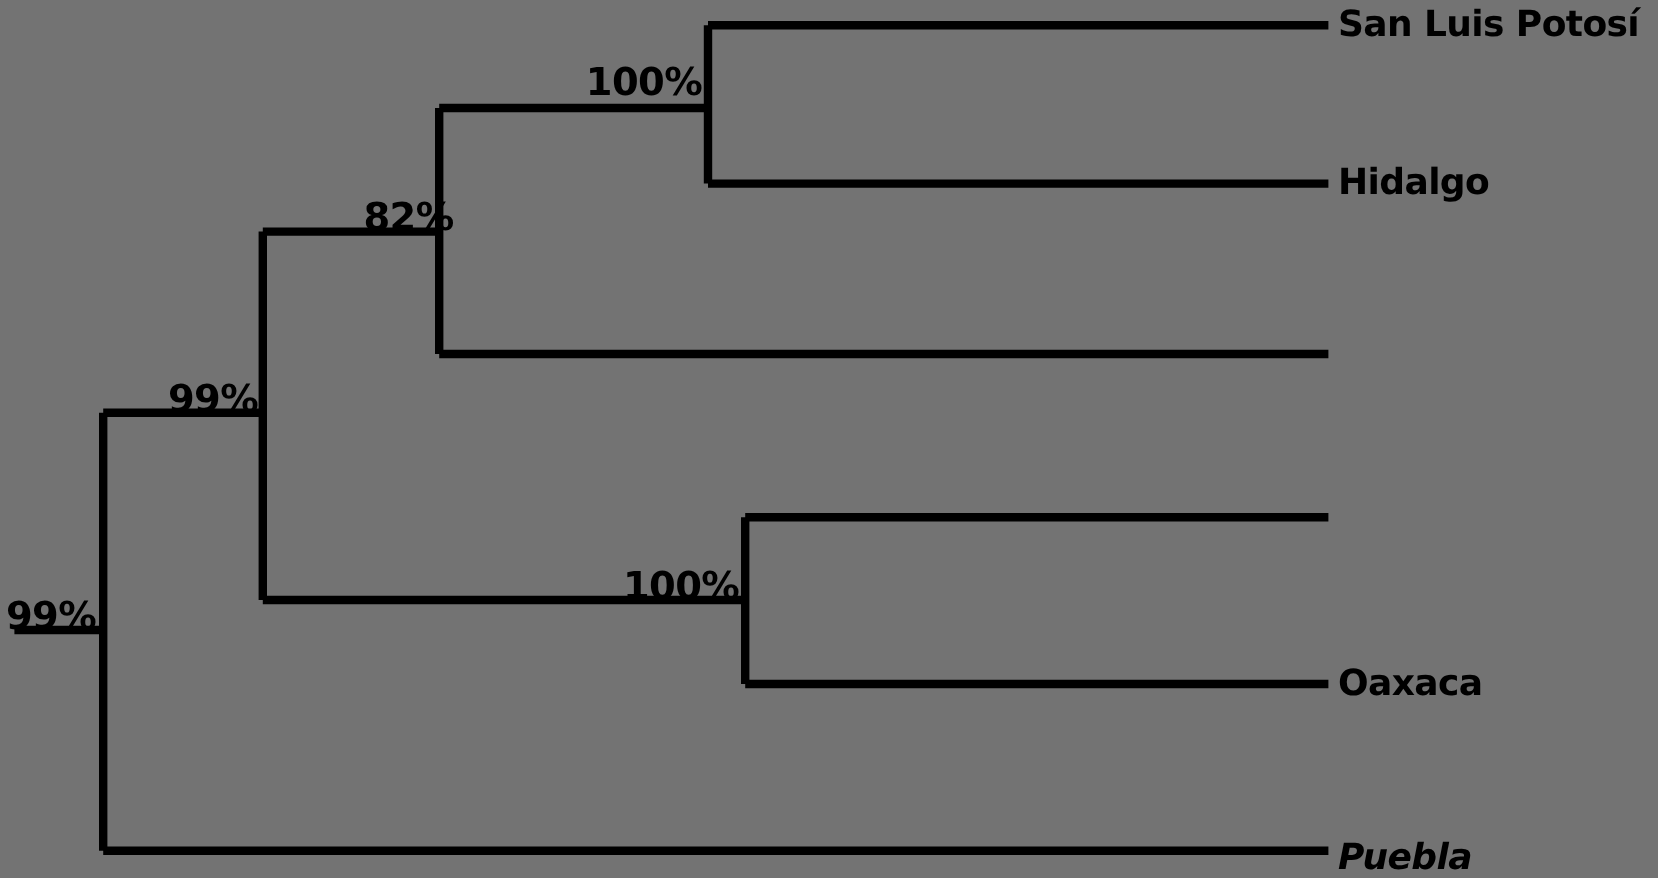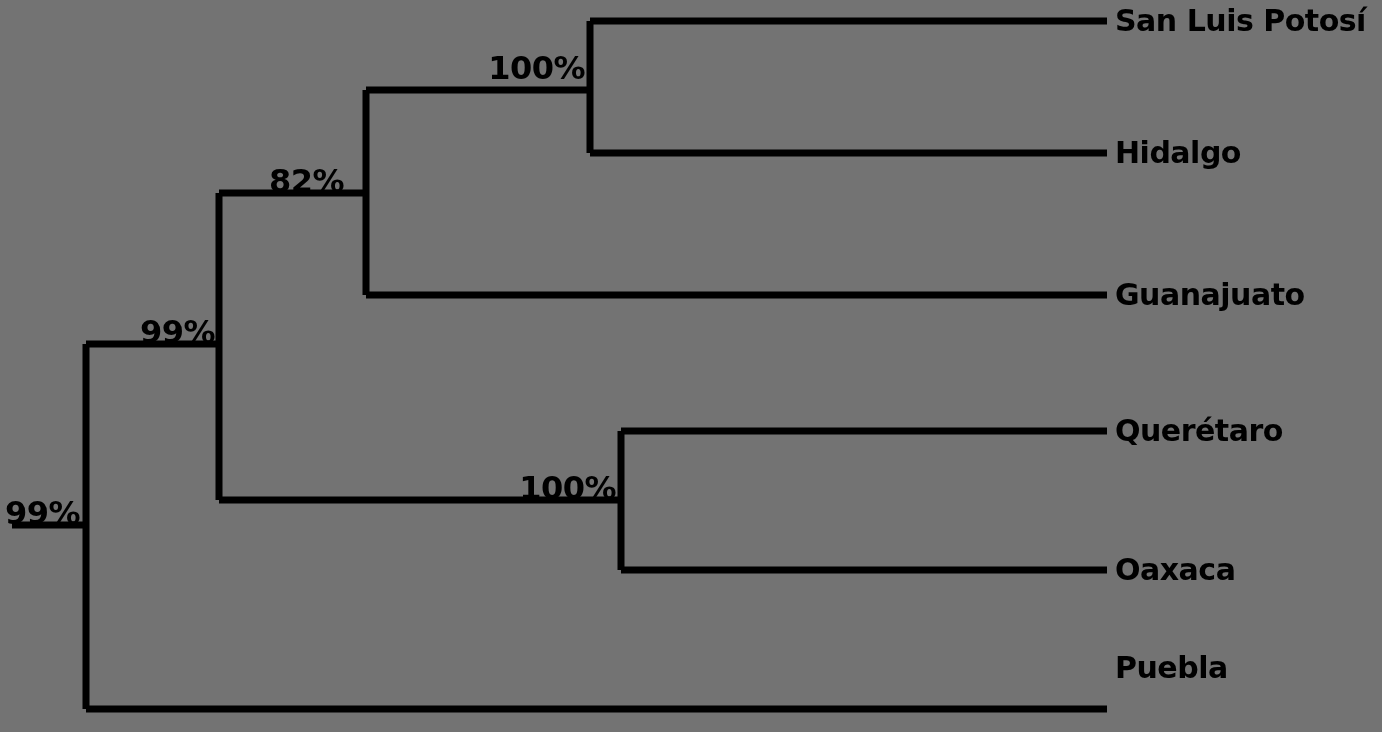"82%" div.support-label { left: 344px -> 378px }
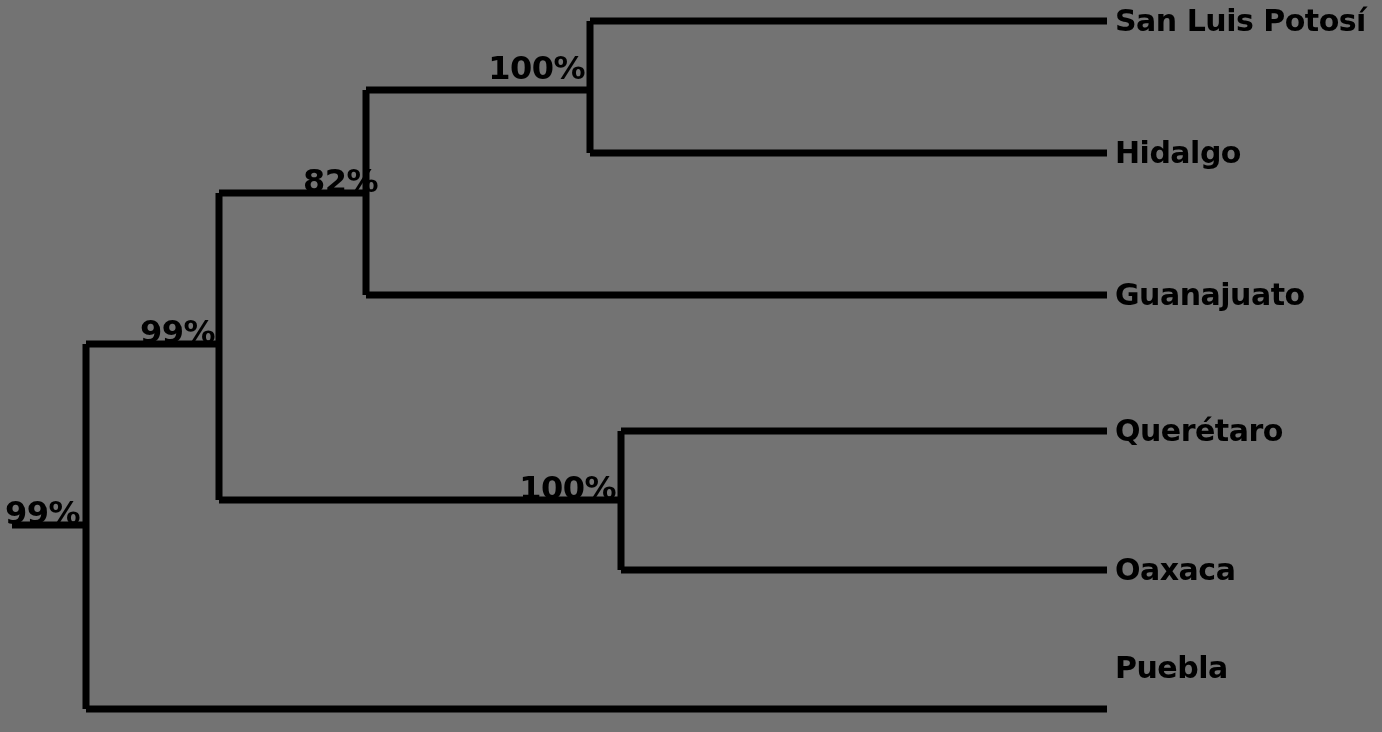"Guanajuato" div.taxon-label { html: <div>Guanajuato</div> -> none }
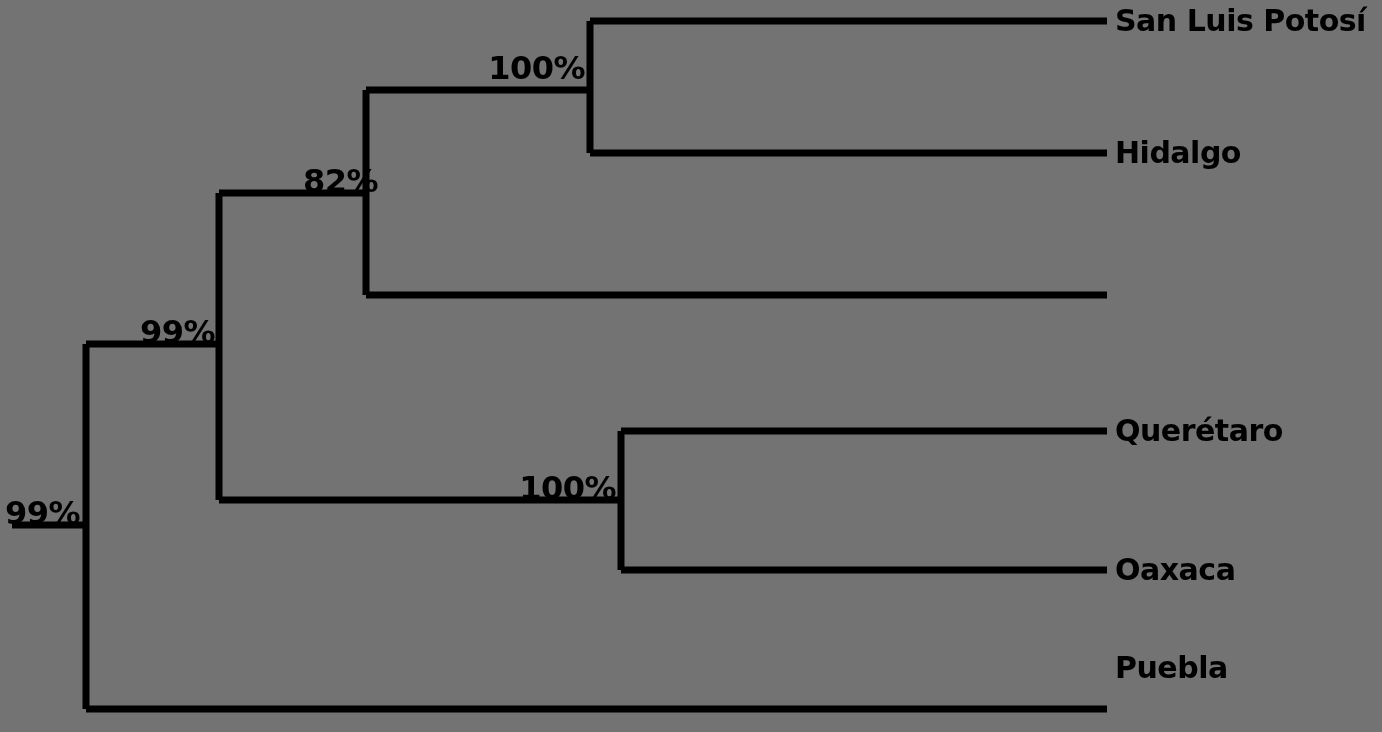"Querétaro" div.taxon-label { html: <div>Querétaro</div> -> none }
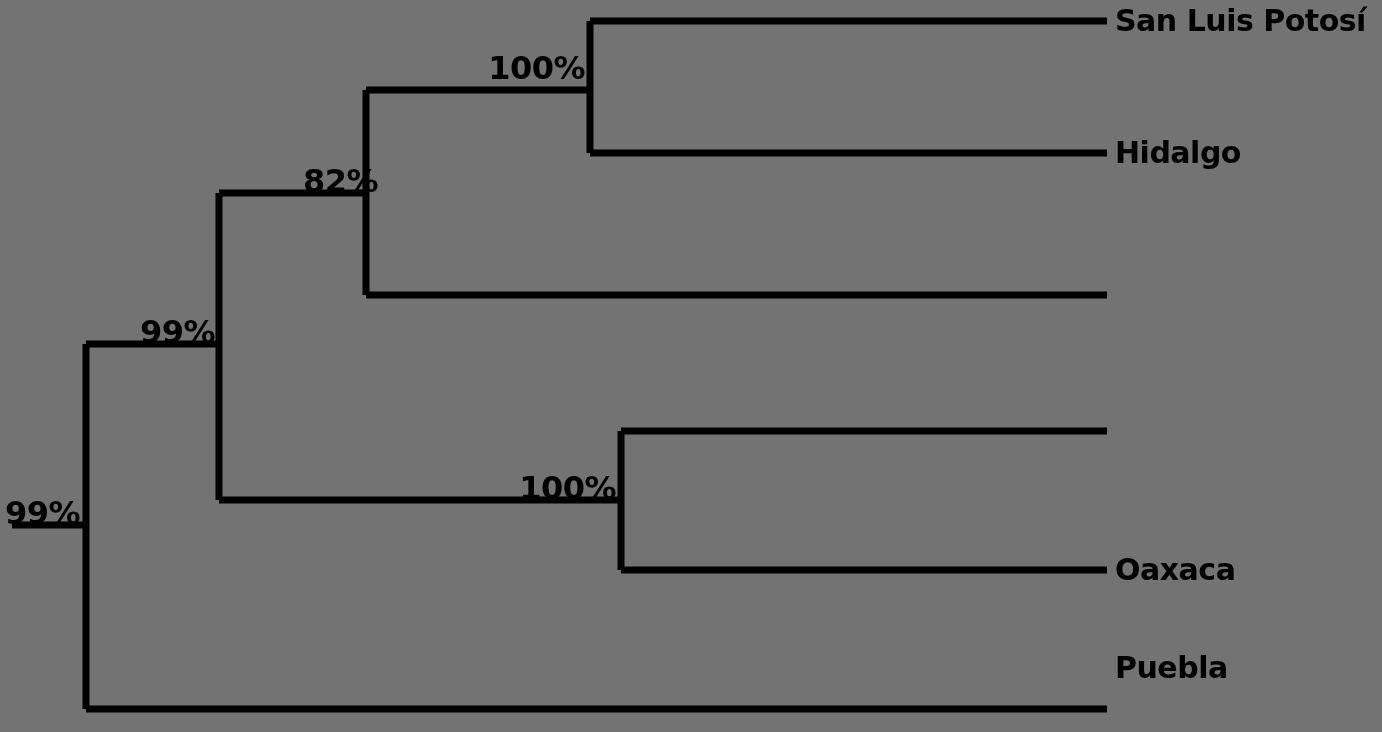"Puebla" div.taxon-label { font-style: none -> italic; top: 668px -> 715px }
